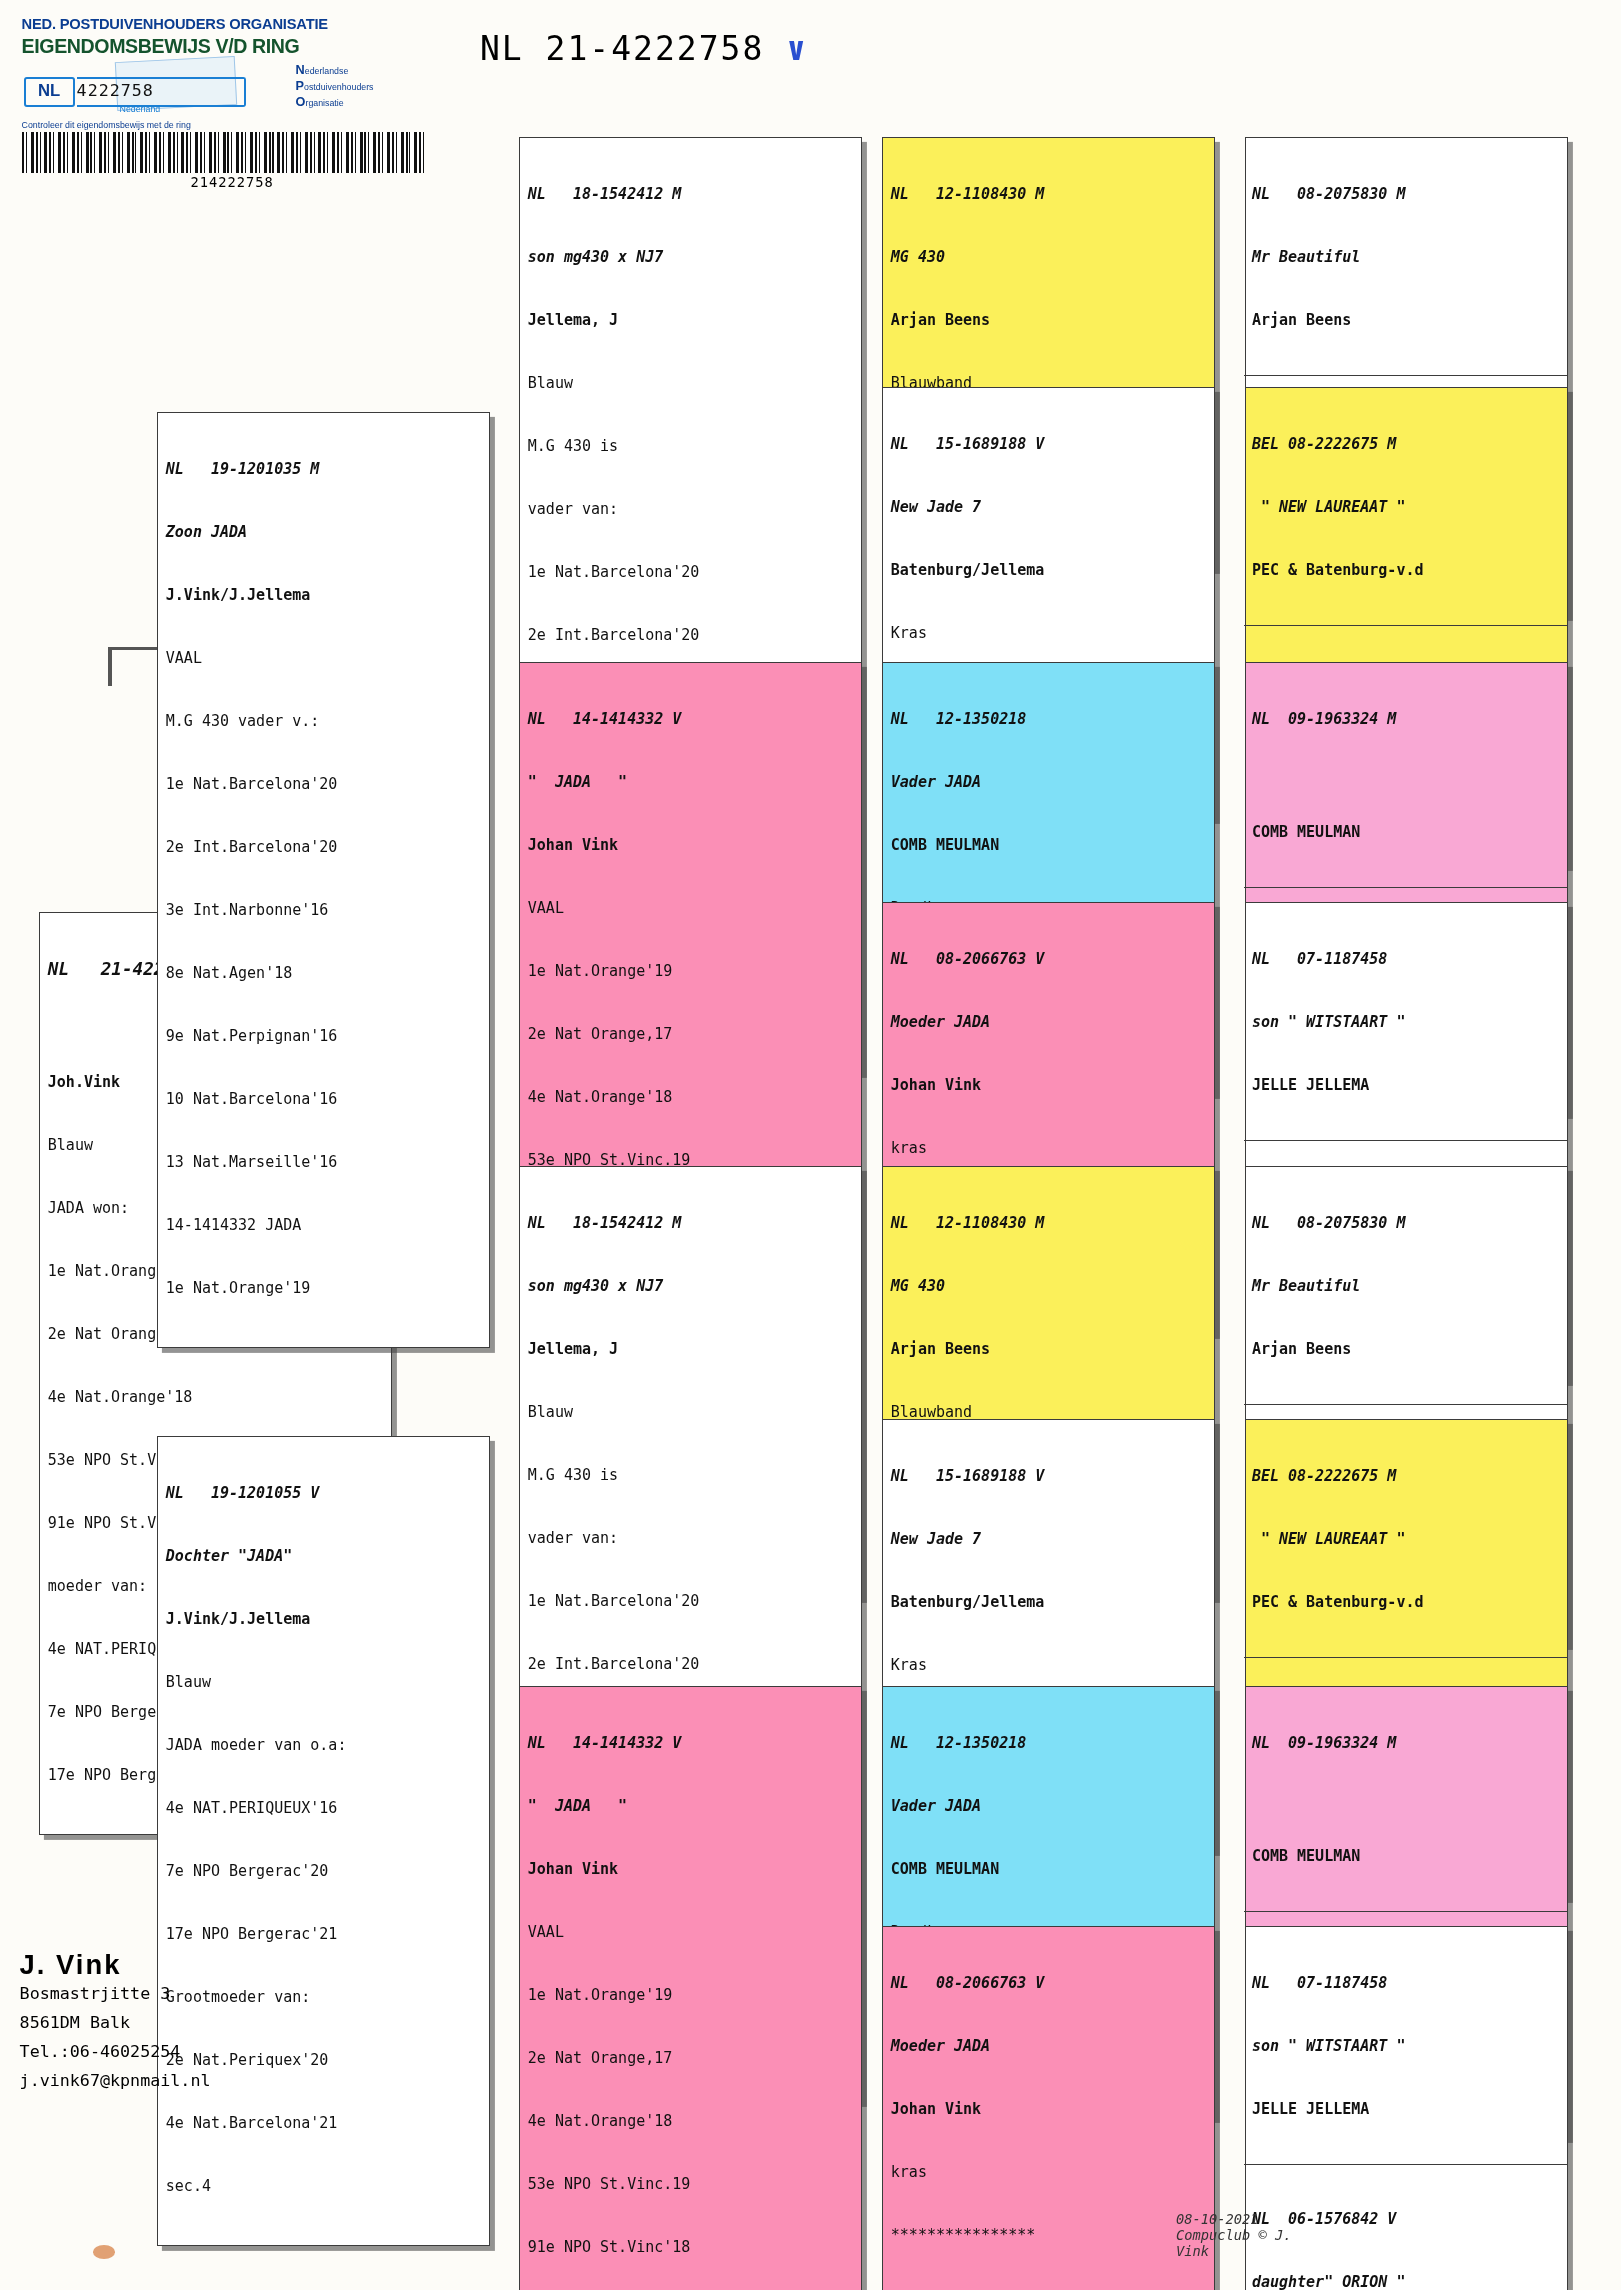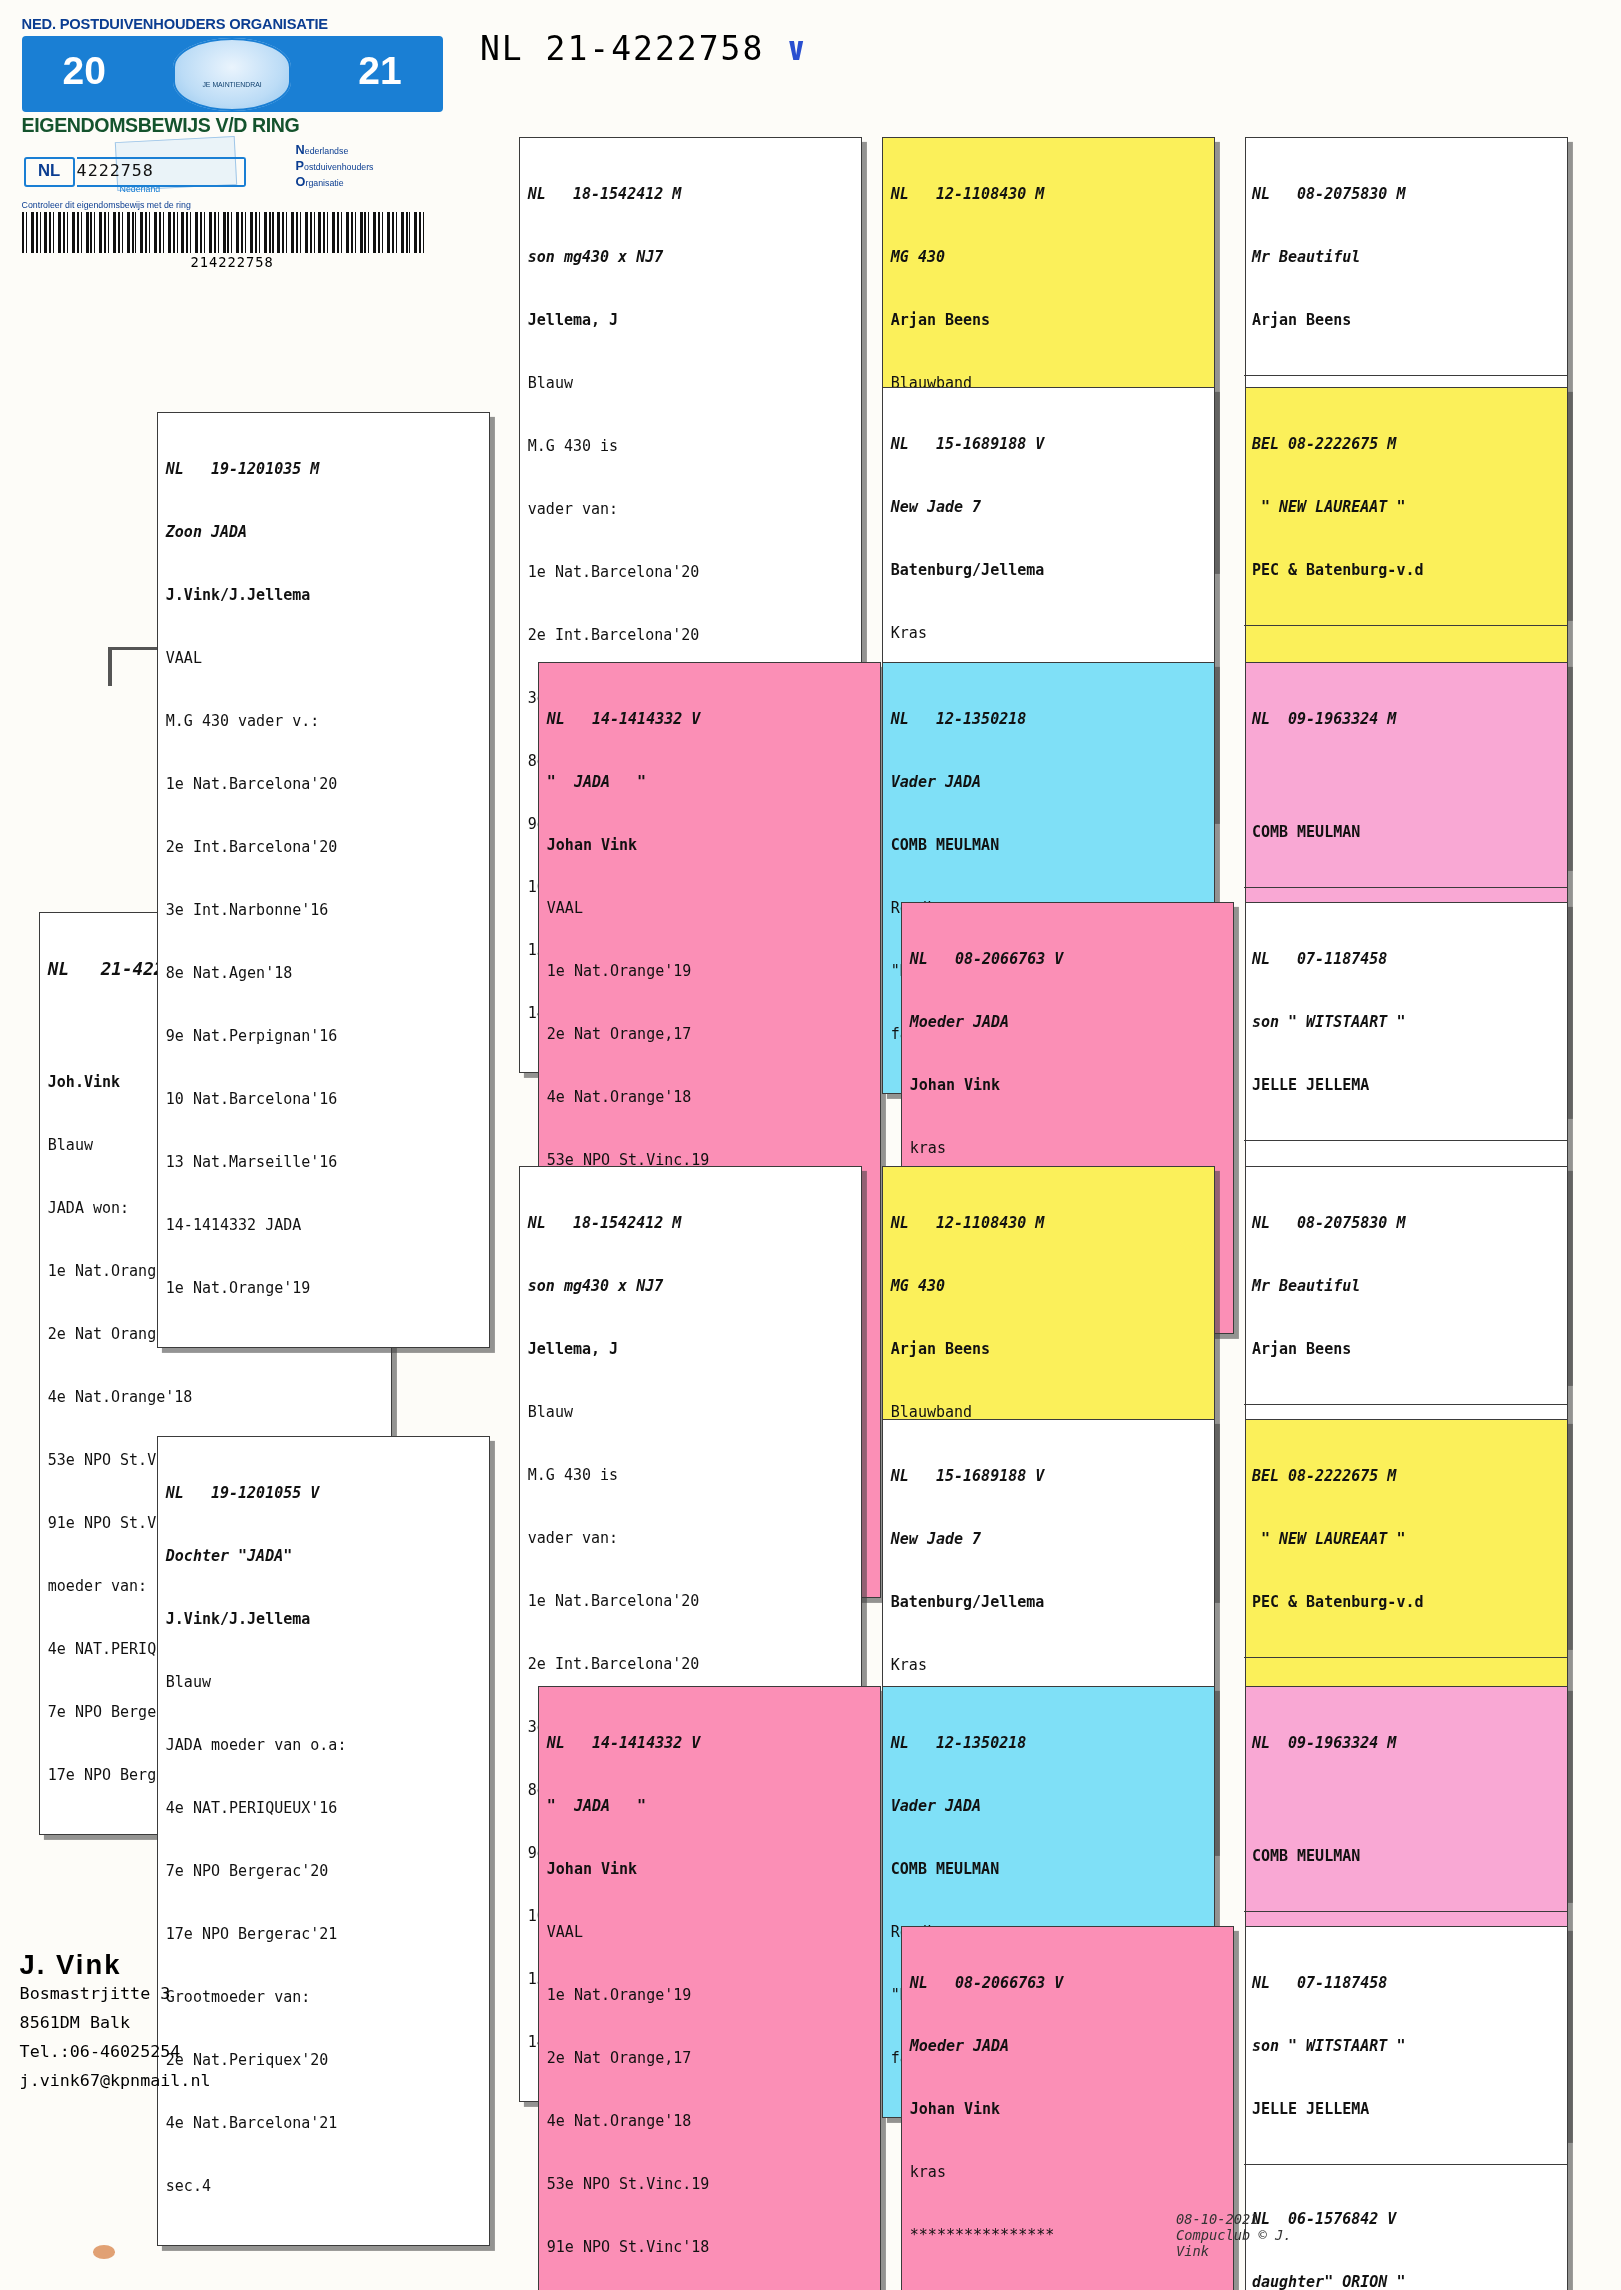"20" div.cert-band { html: <div> <div></div> <div>JE MAINTIENDRAI</div> <div>20</div> <div>21</div> </div> -> none }
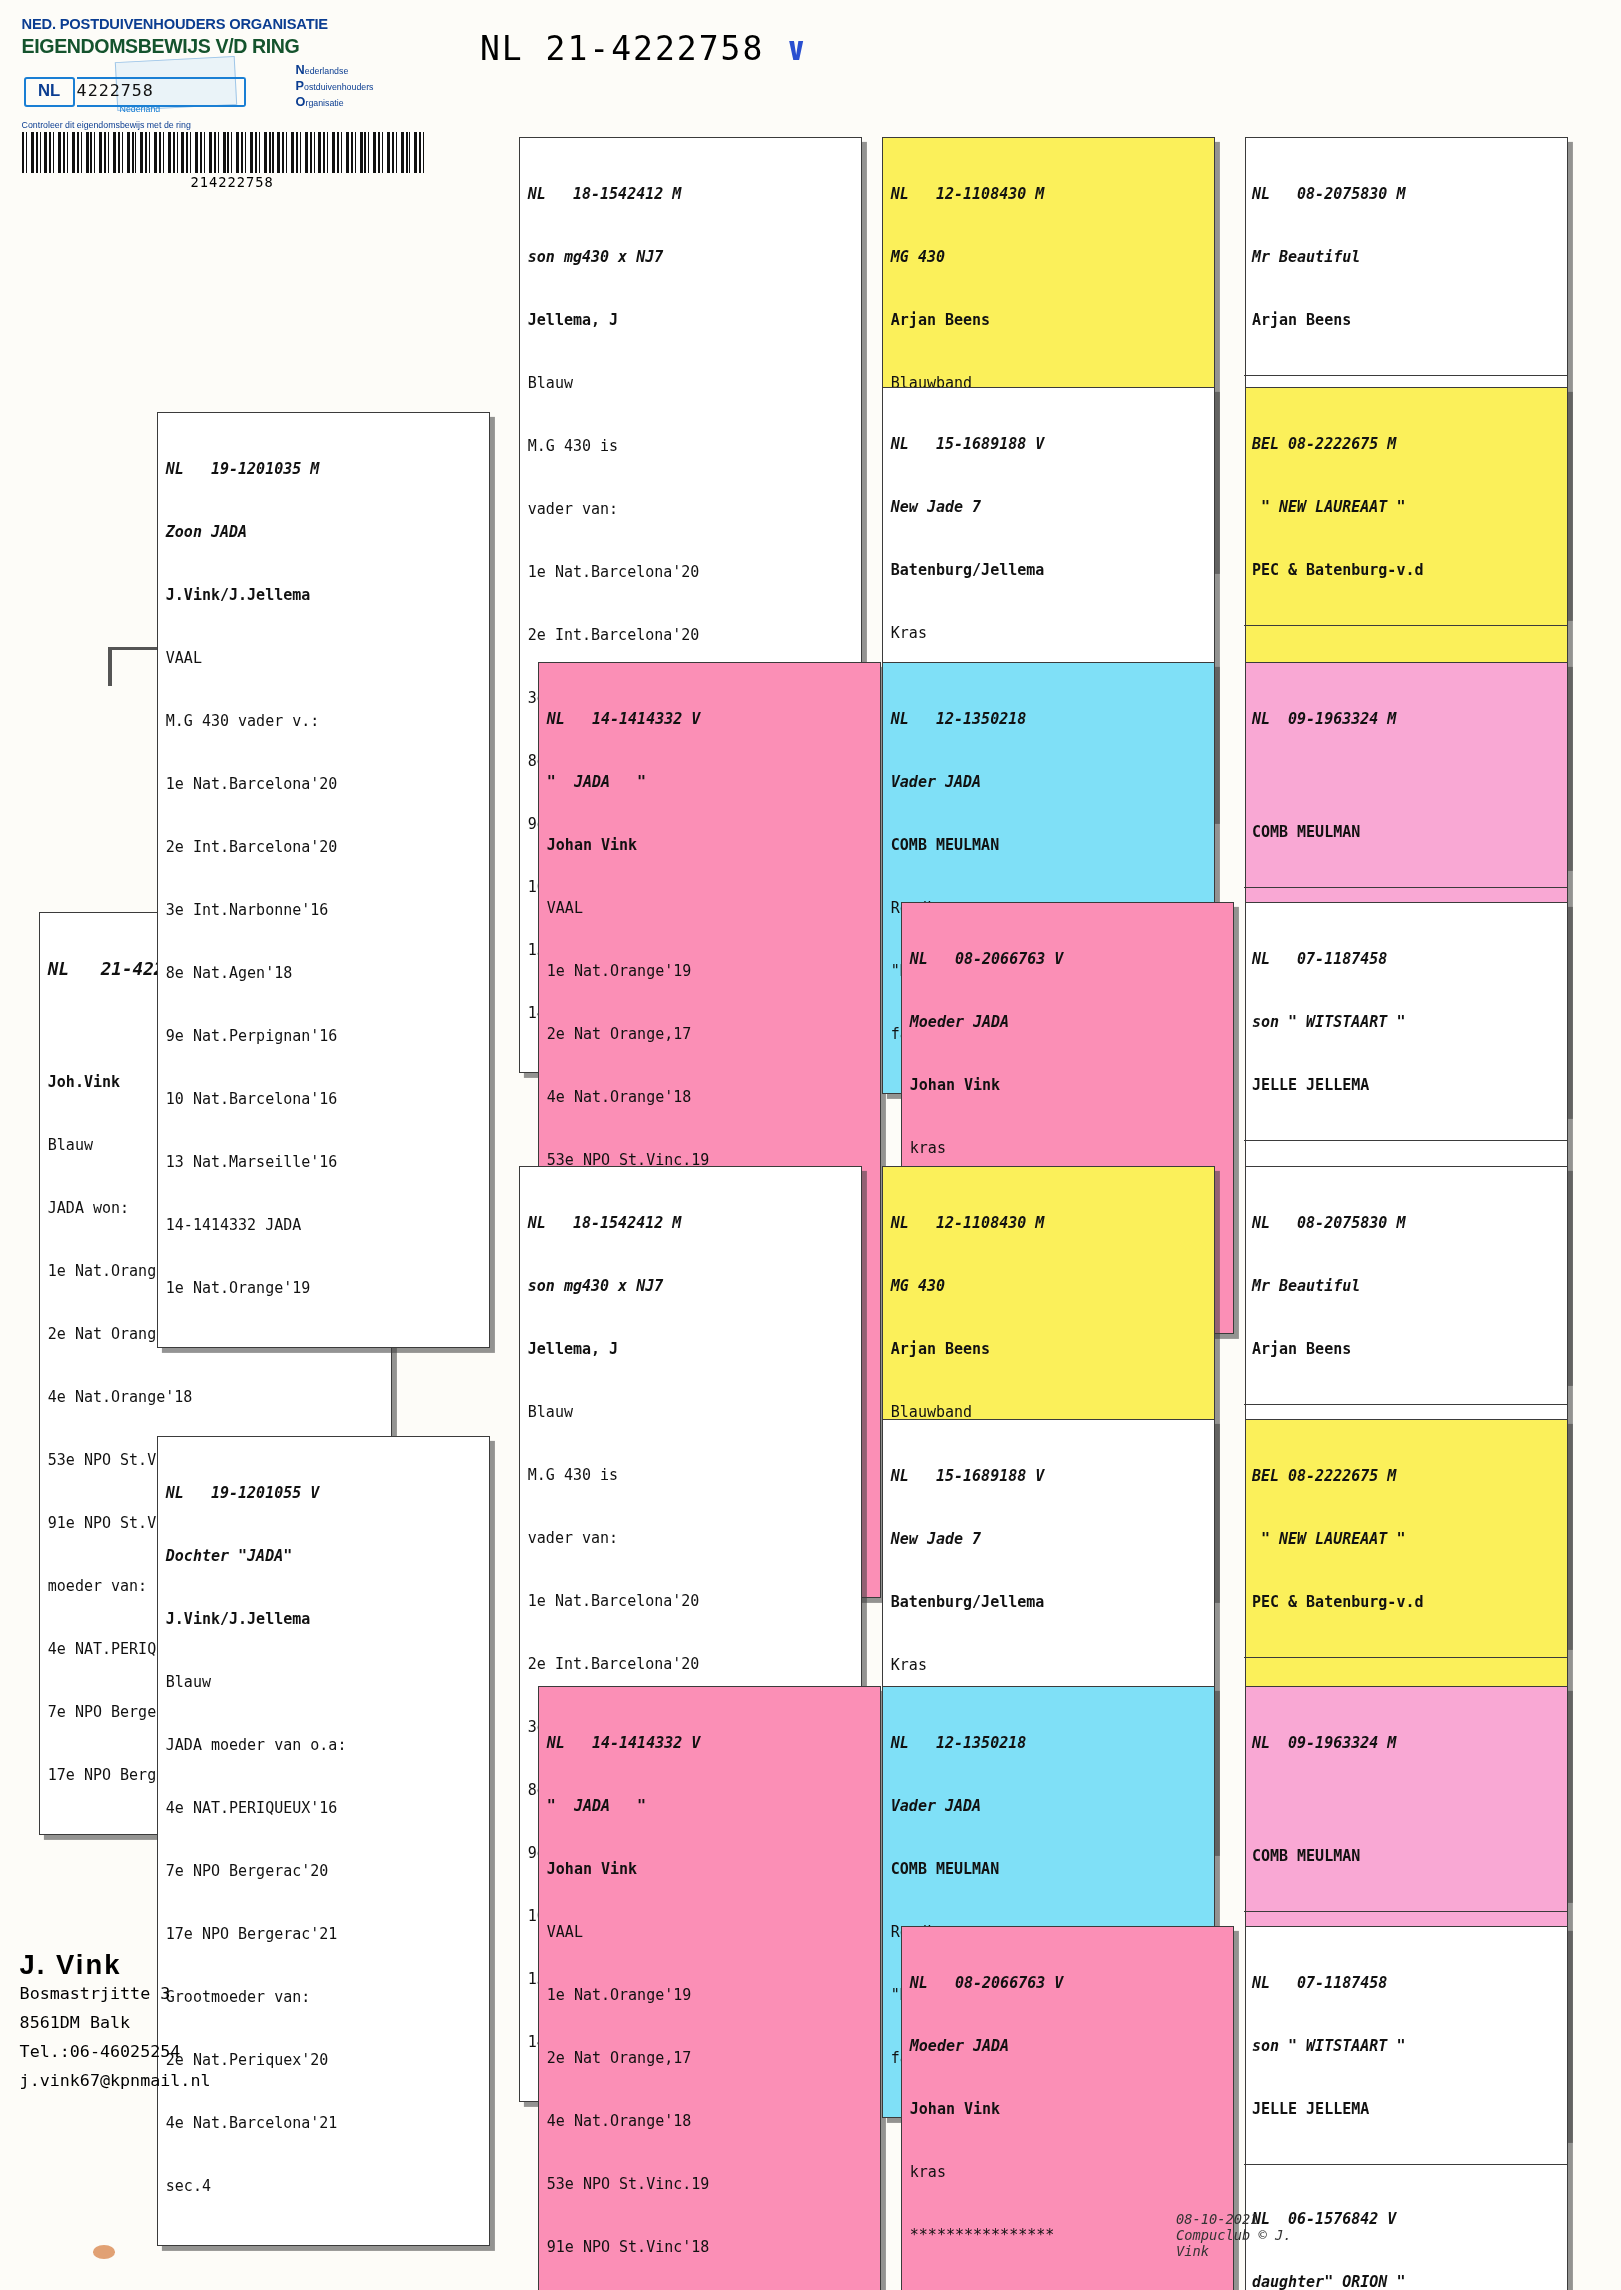"NL 14-1414332 V" .bg-pink { margin-left: 19px -> none }
